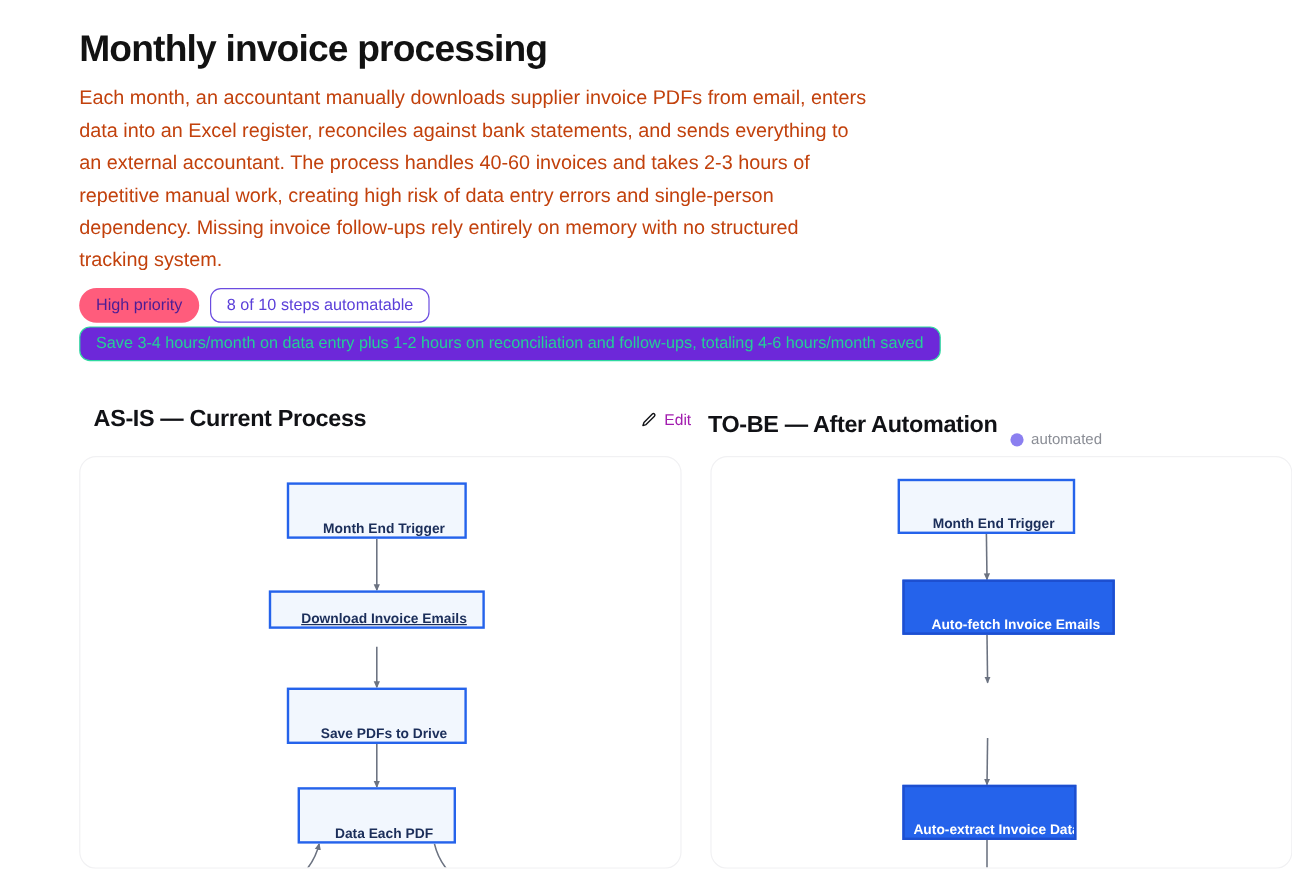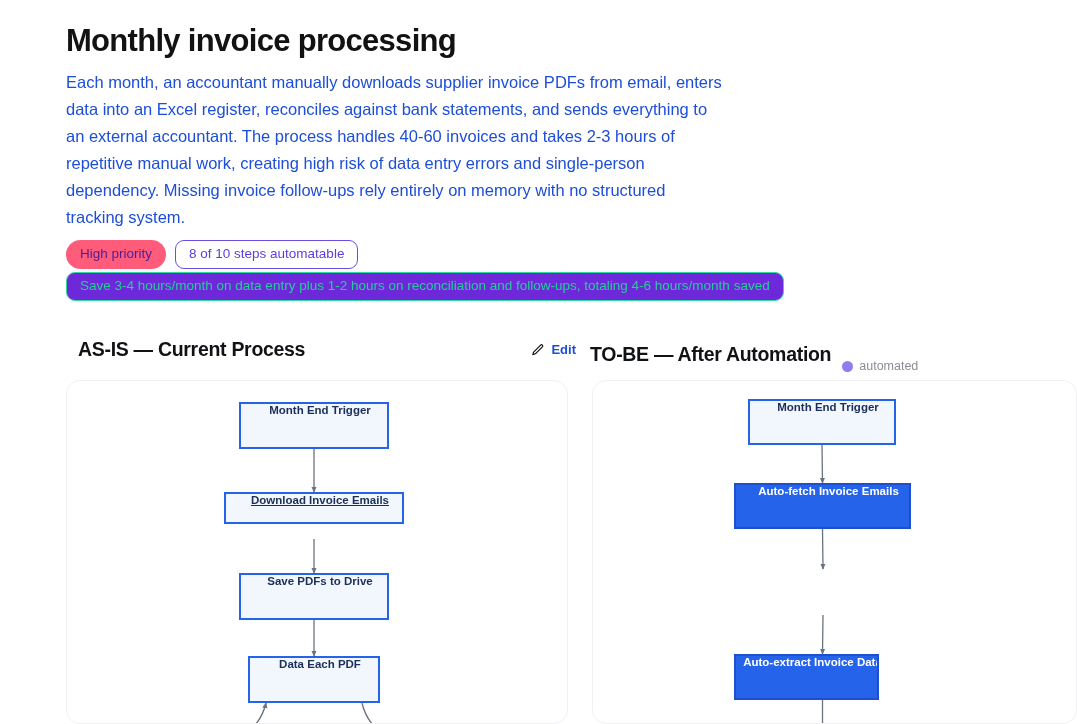"Each month, an accountant manually" .description { color: #1d4ed8 -> #c2410c }
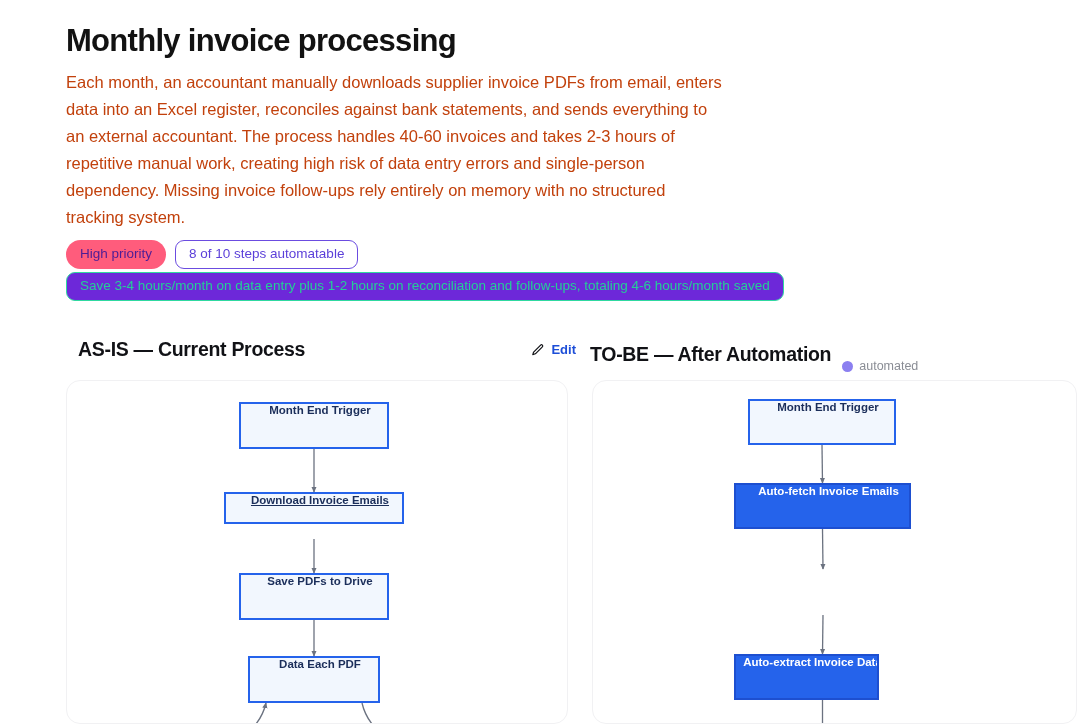"Edit" .edit-btn { color: #1d4ed8 -> #a21caf; font-weight: 700 -> 400 }
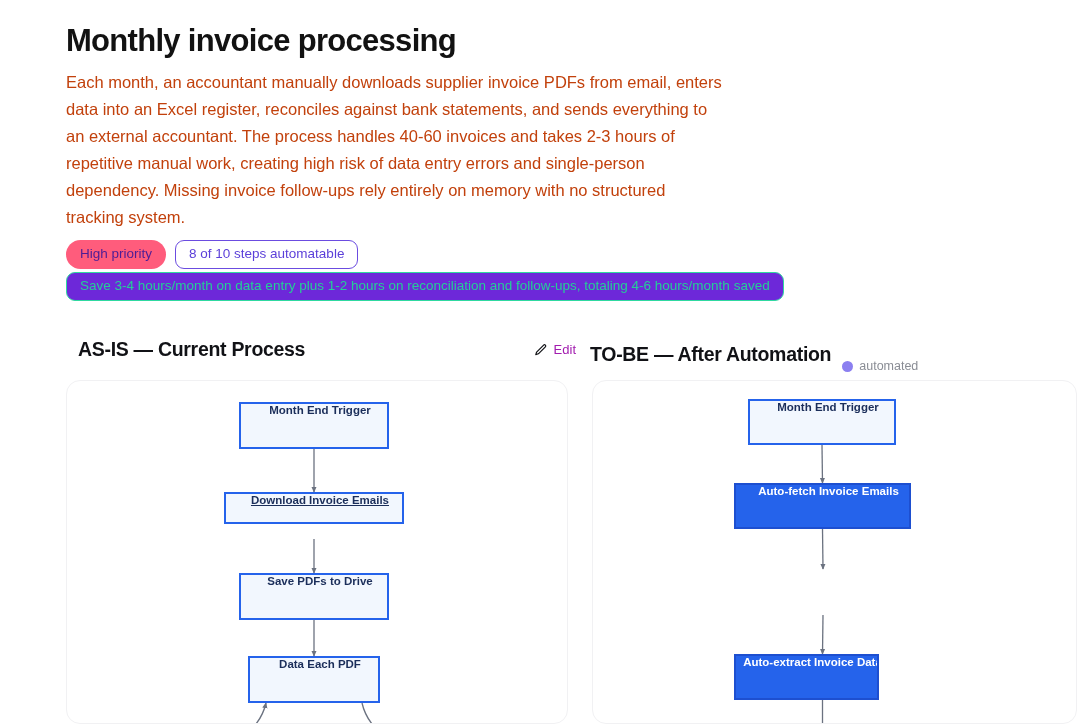"Month End Trigger" .node { align-items: flex-start -> flex-end }
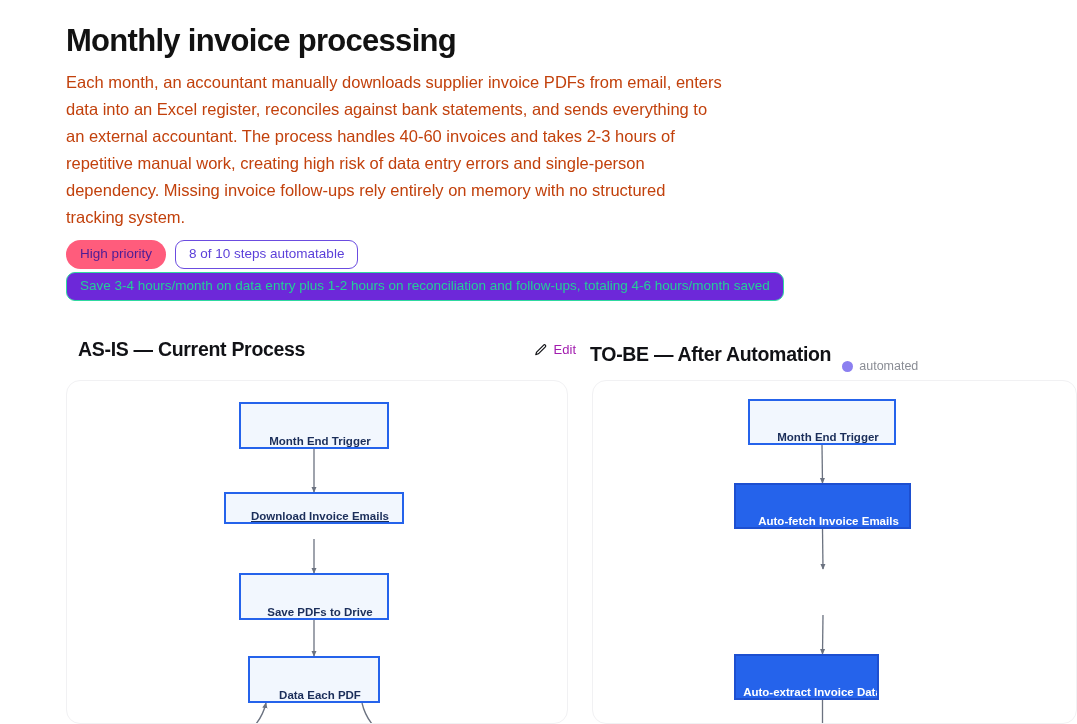"Auto-fetch Invoice Emails" .node.auto { margin-left: none -> 18px }
